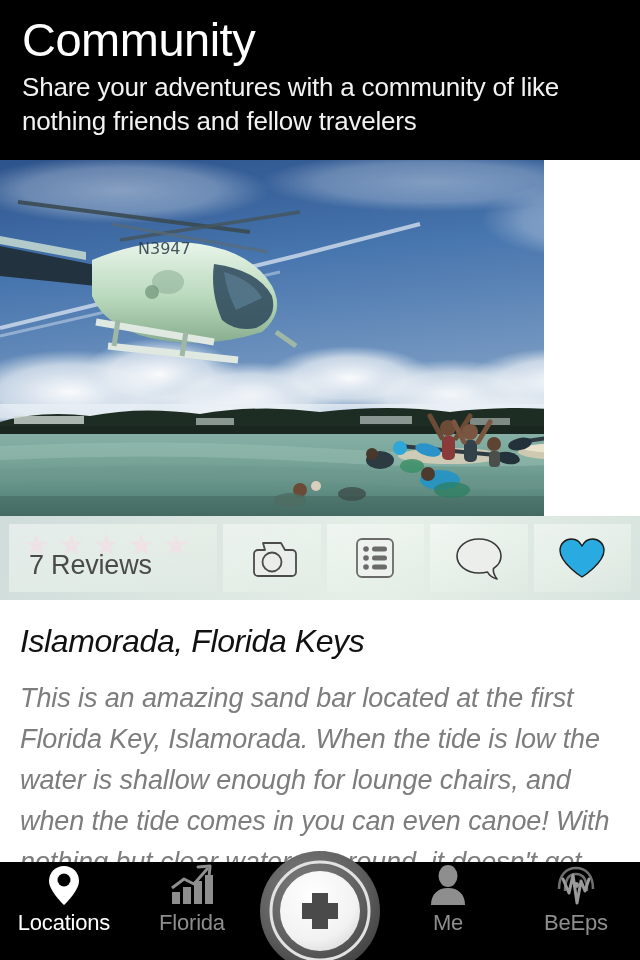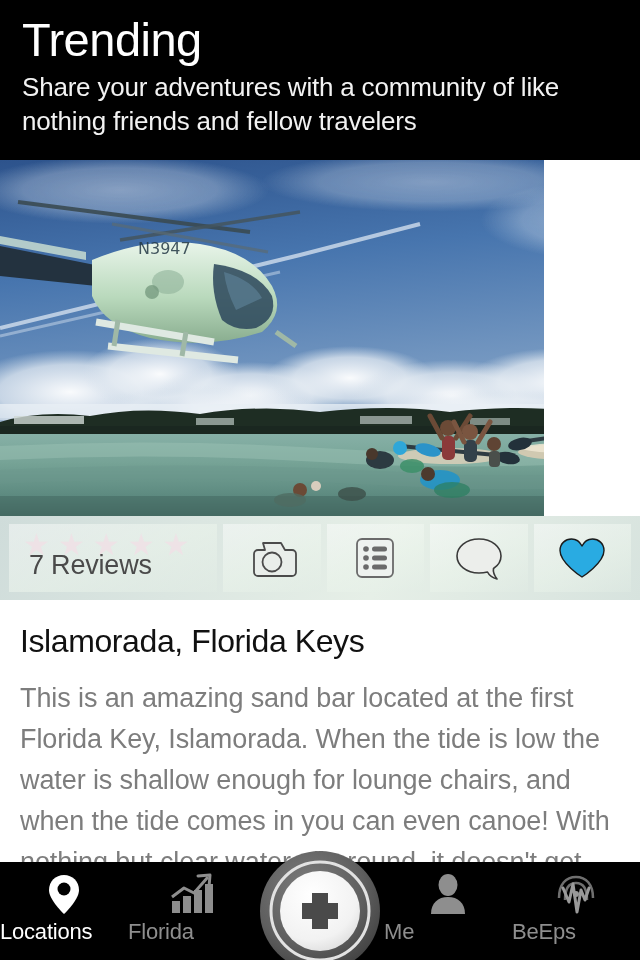"Trending" div.header-title { text: Trending -> Community }
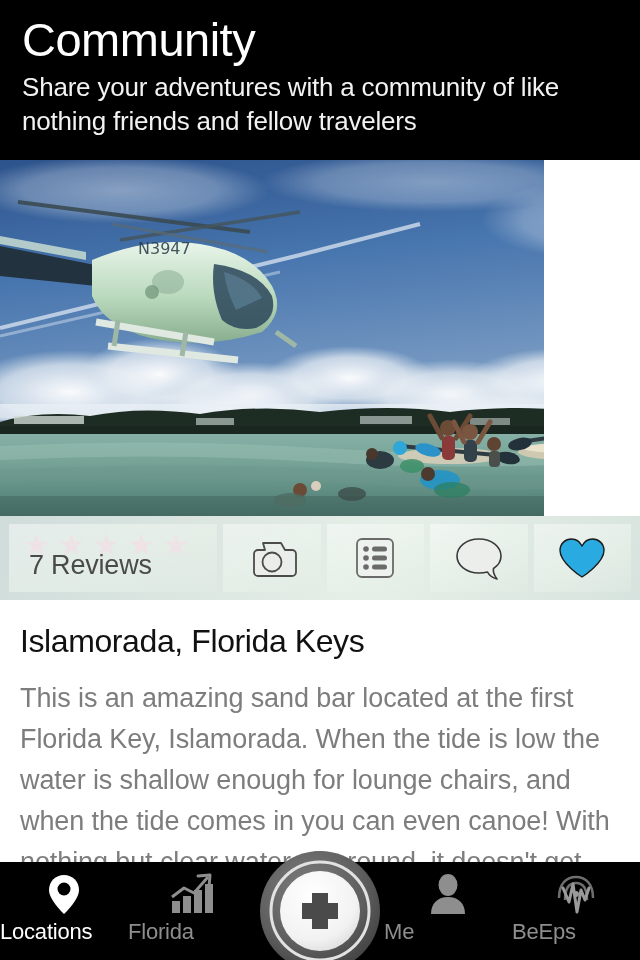"Islamorada, Florida Keys" .content { font-style: none -> italic }
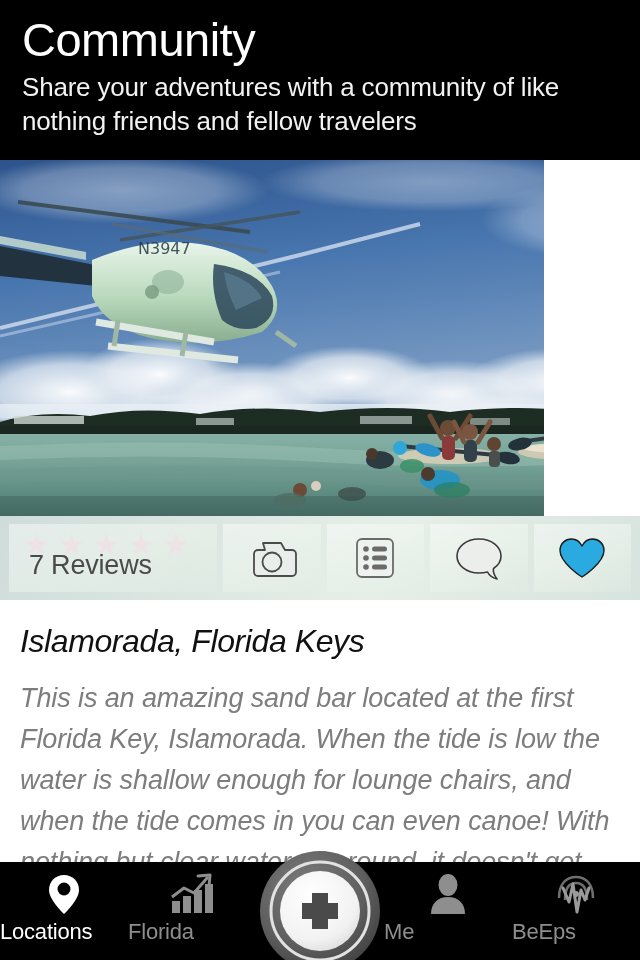"Locations" .tab { align-items: none -> center; padding-top: 9px -> none }
